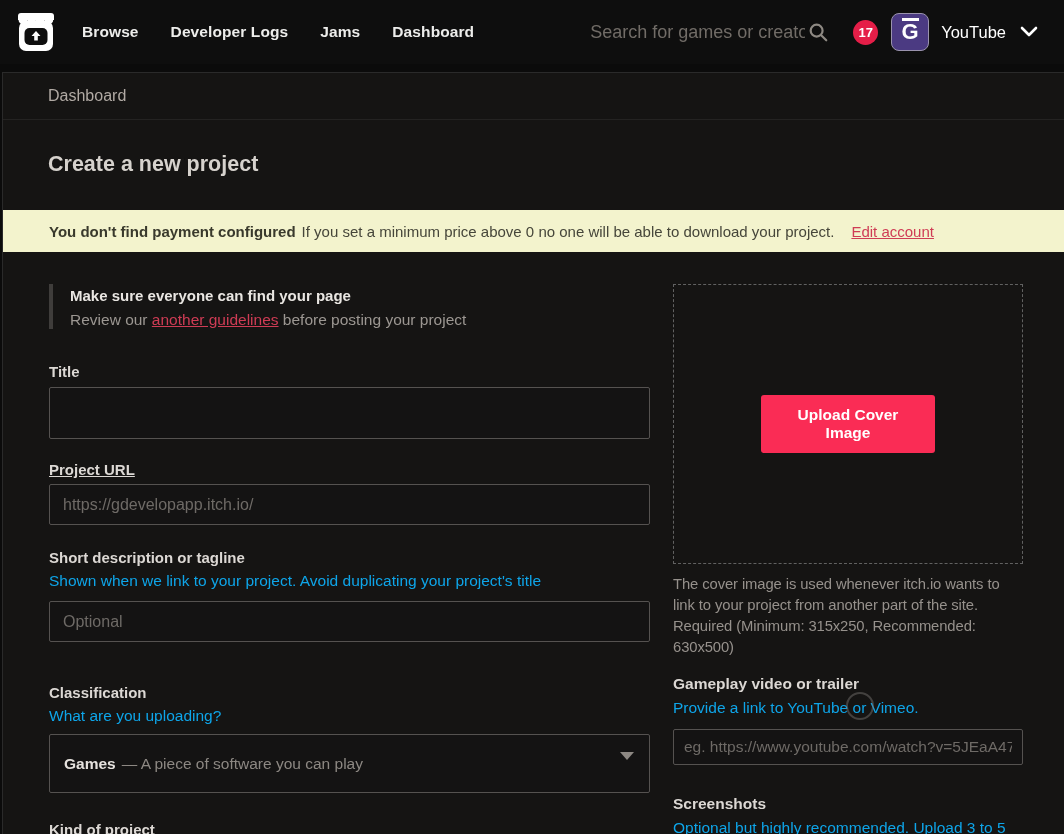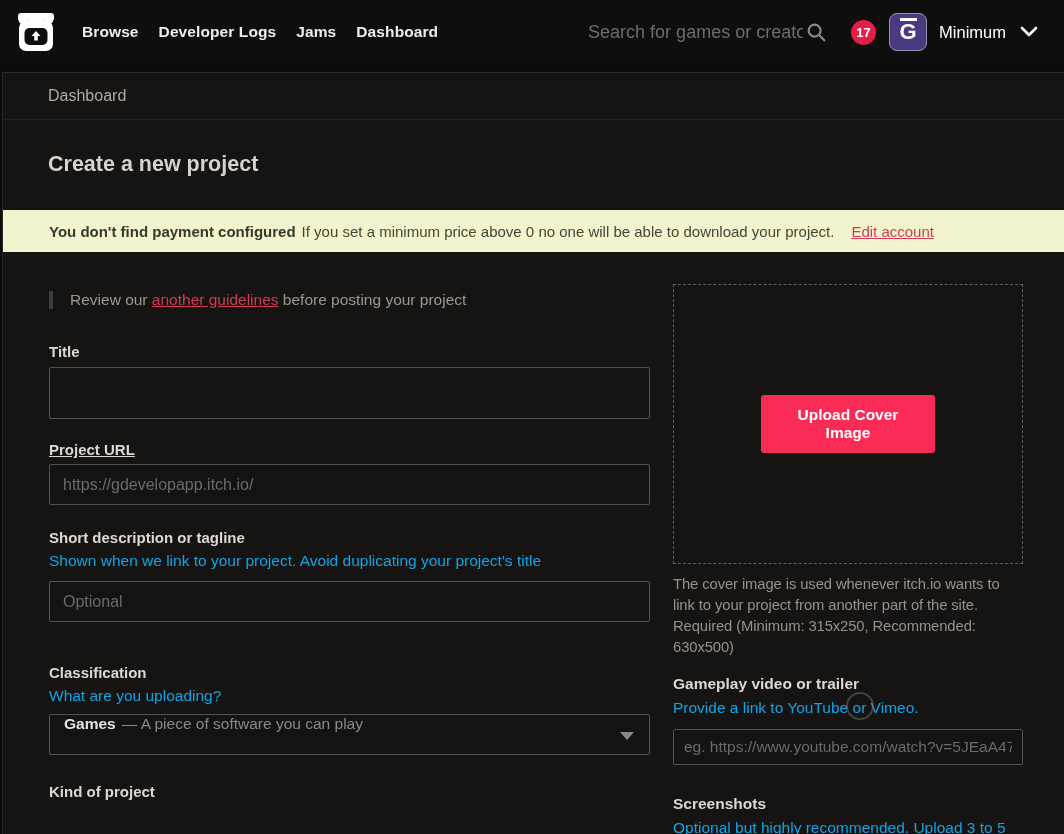"Browse" .nav { gap: 20px -> 32px }
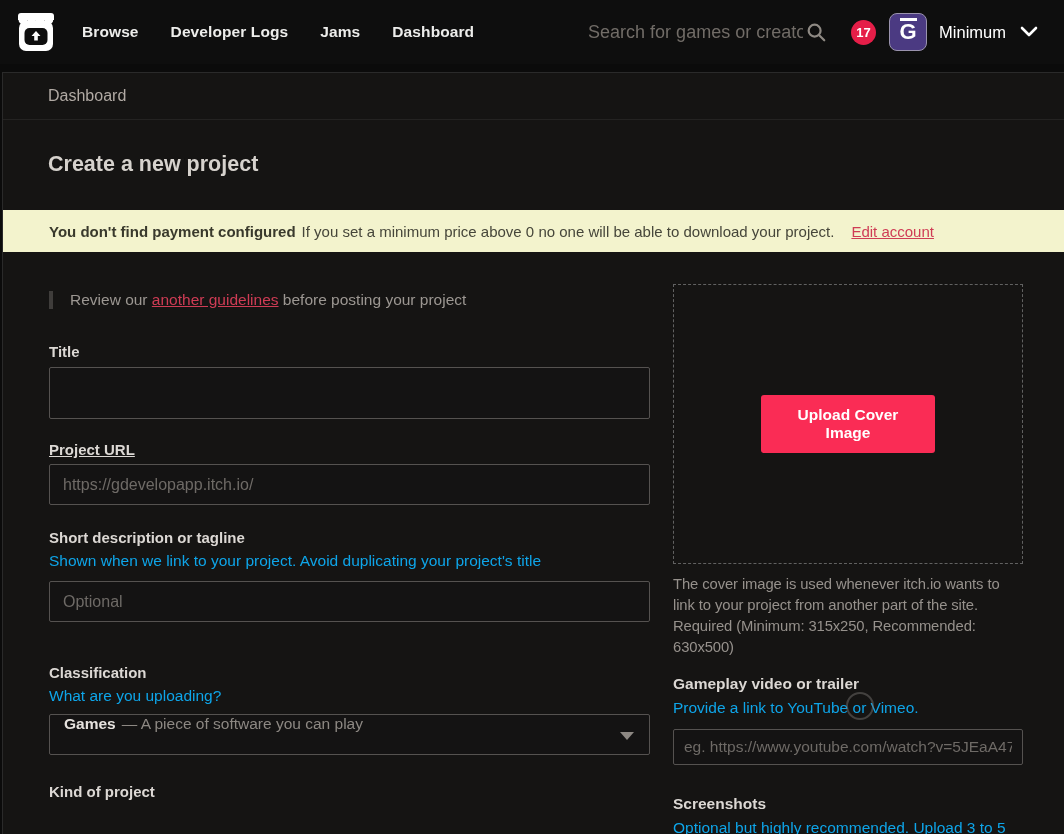"Minimum" span.username { text: Minimum -> YouTube }
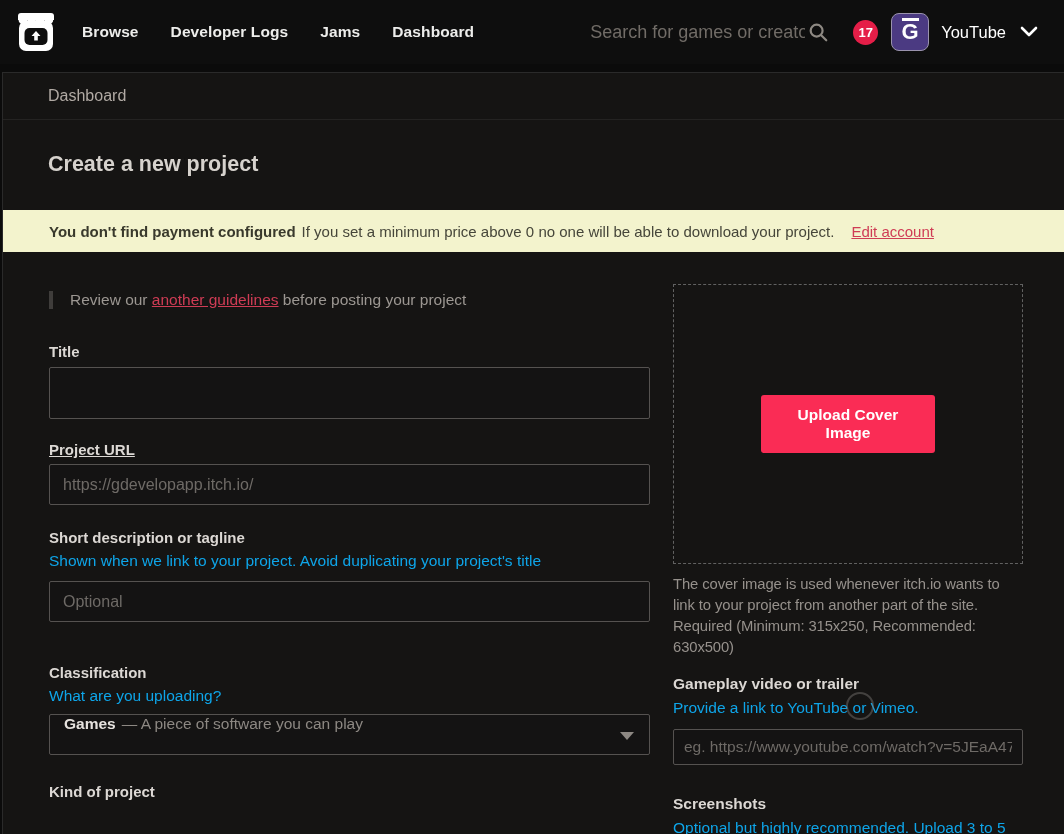"Make sure everyone can find" div.callout-title { html: none -> <div>Make sure everyone can find your page</div> }
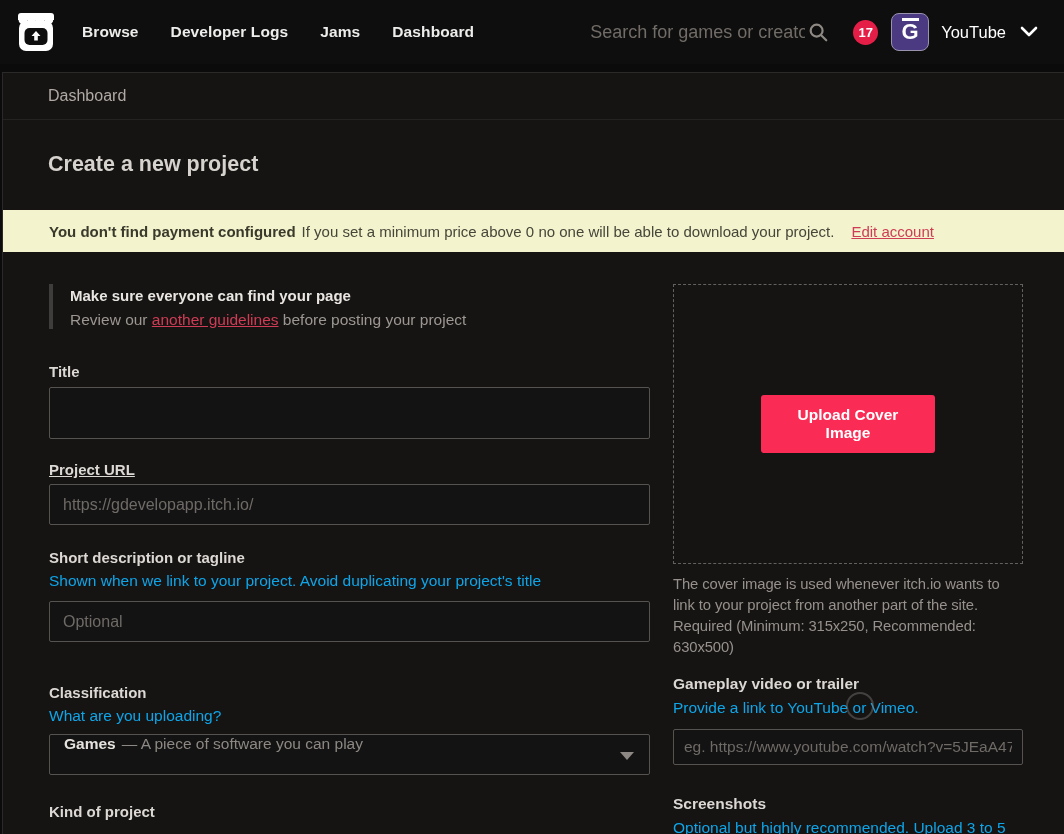"Games" .select-box { align-items: flex-start -> center; height: 41px -> 59px }
